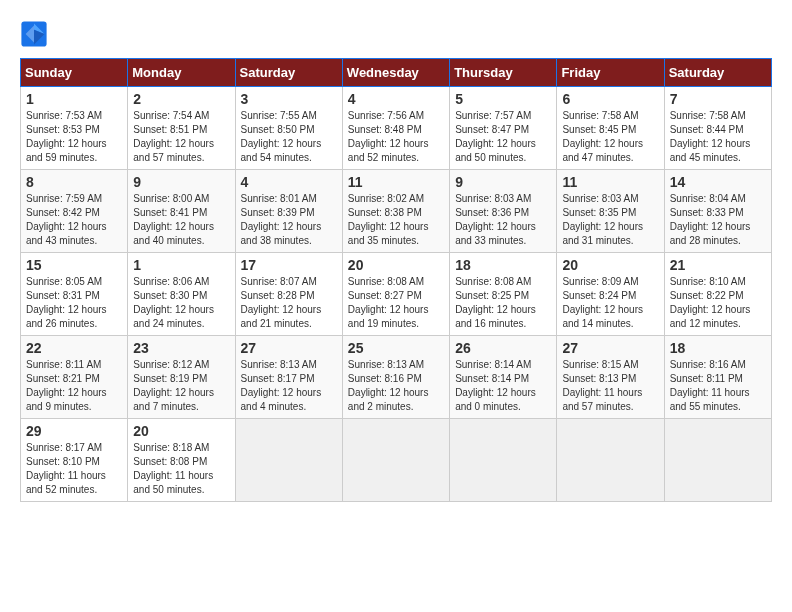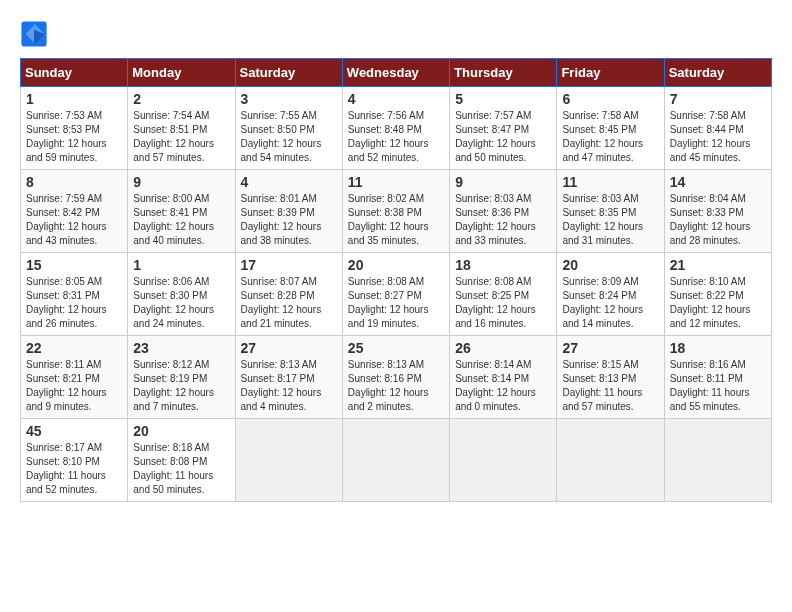"45" div.day-number { text: 45 -> 29 }
